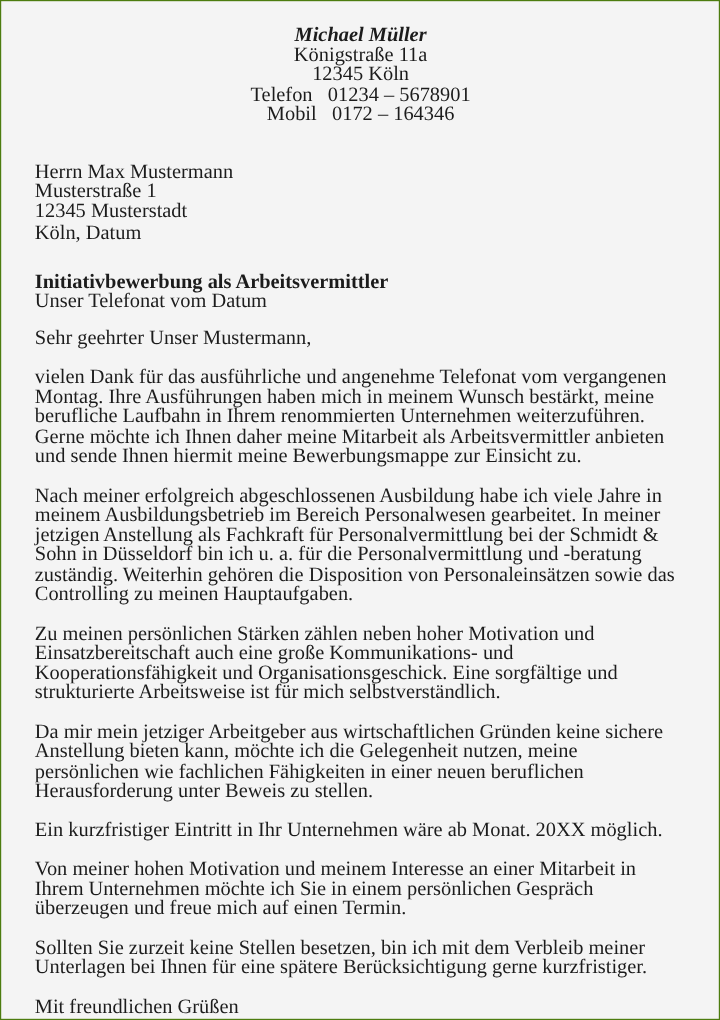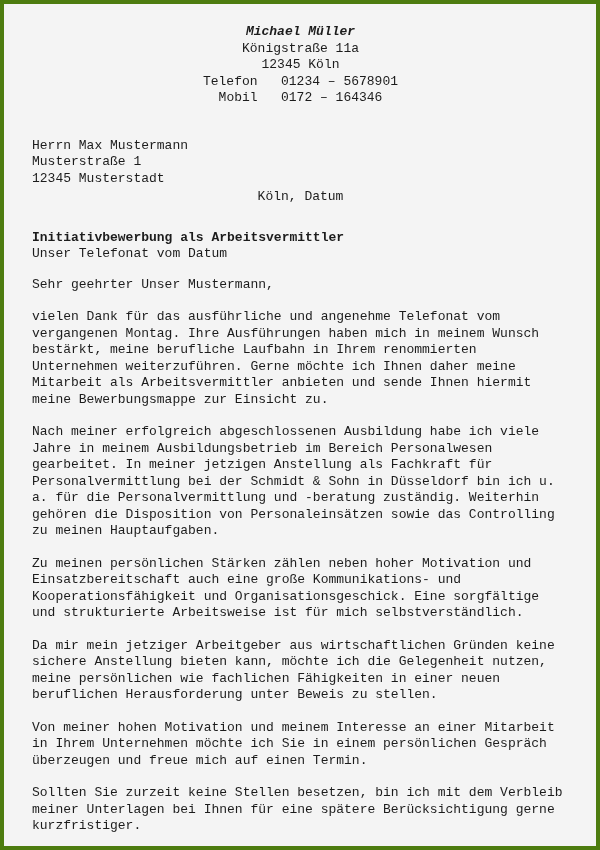"Michael Müller" .page { border: 4px solid #4d7c0f -> 1px solid #4d7c0f; font-family: Liberation Mono, monospace -> Liberation Serif, serif; font-size: 13px -> 17px }
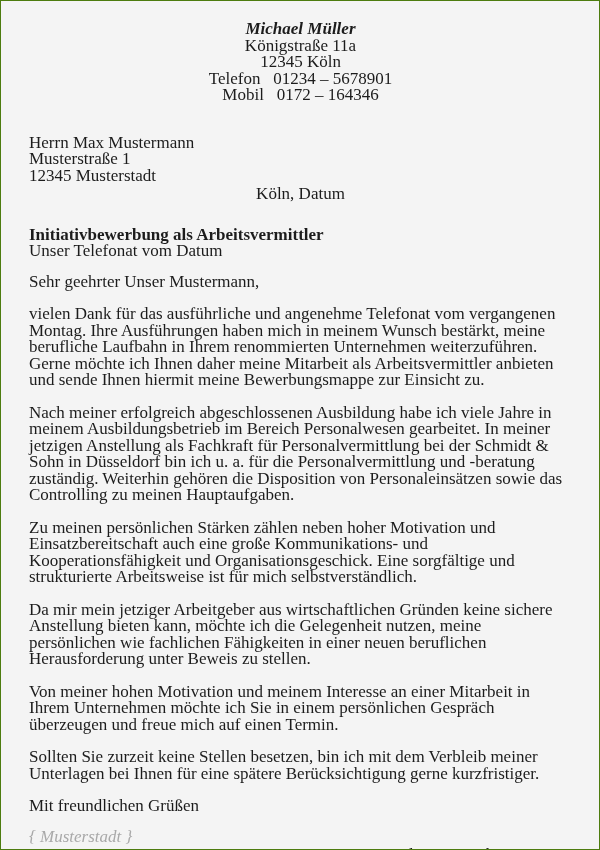"Köln, Datum" .dateline { text-align: center -> left }
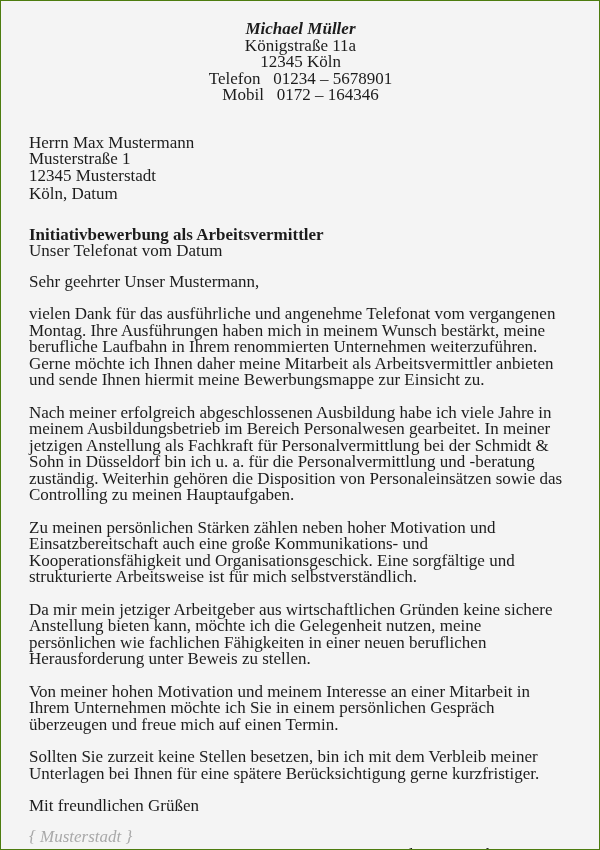"Ein kurzfristiger Eintritt in Ihr" p.body { html: none -> <p>Ein kurzfristiger Eintritt in Ihr Unternehmen wäre ab Monat. 20XX möglich.</p> }
